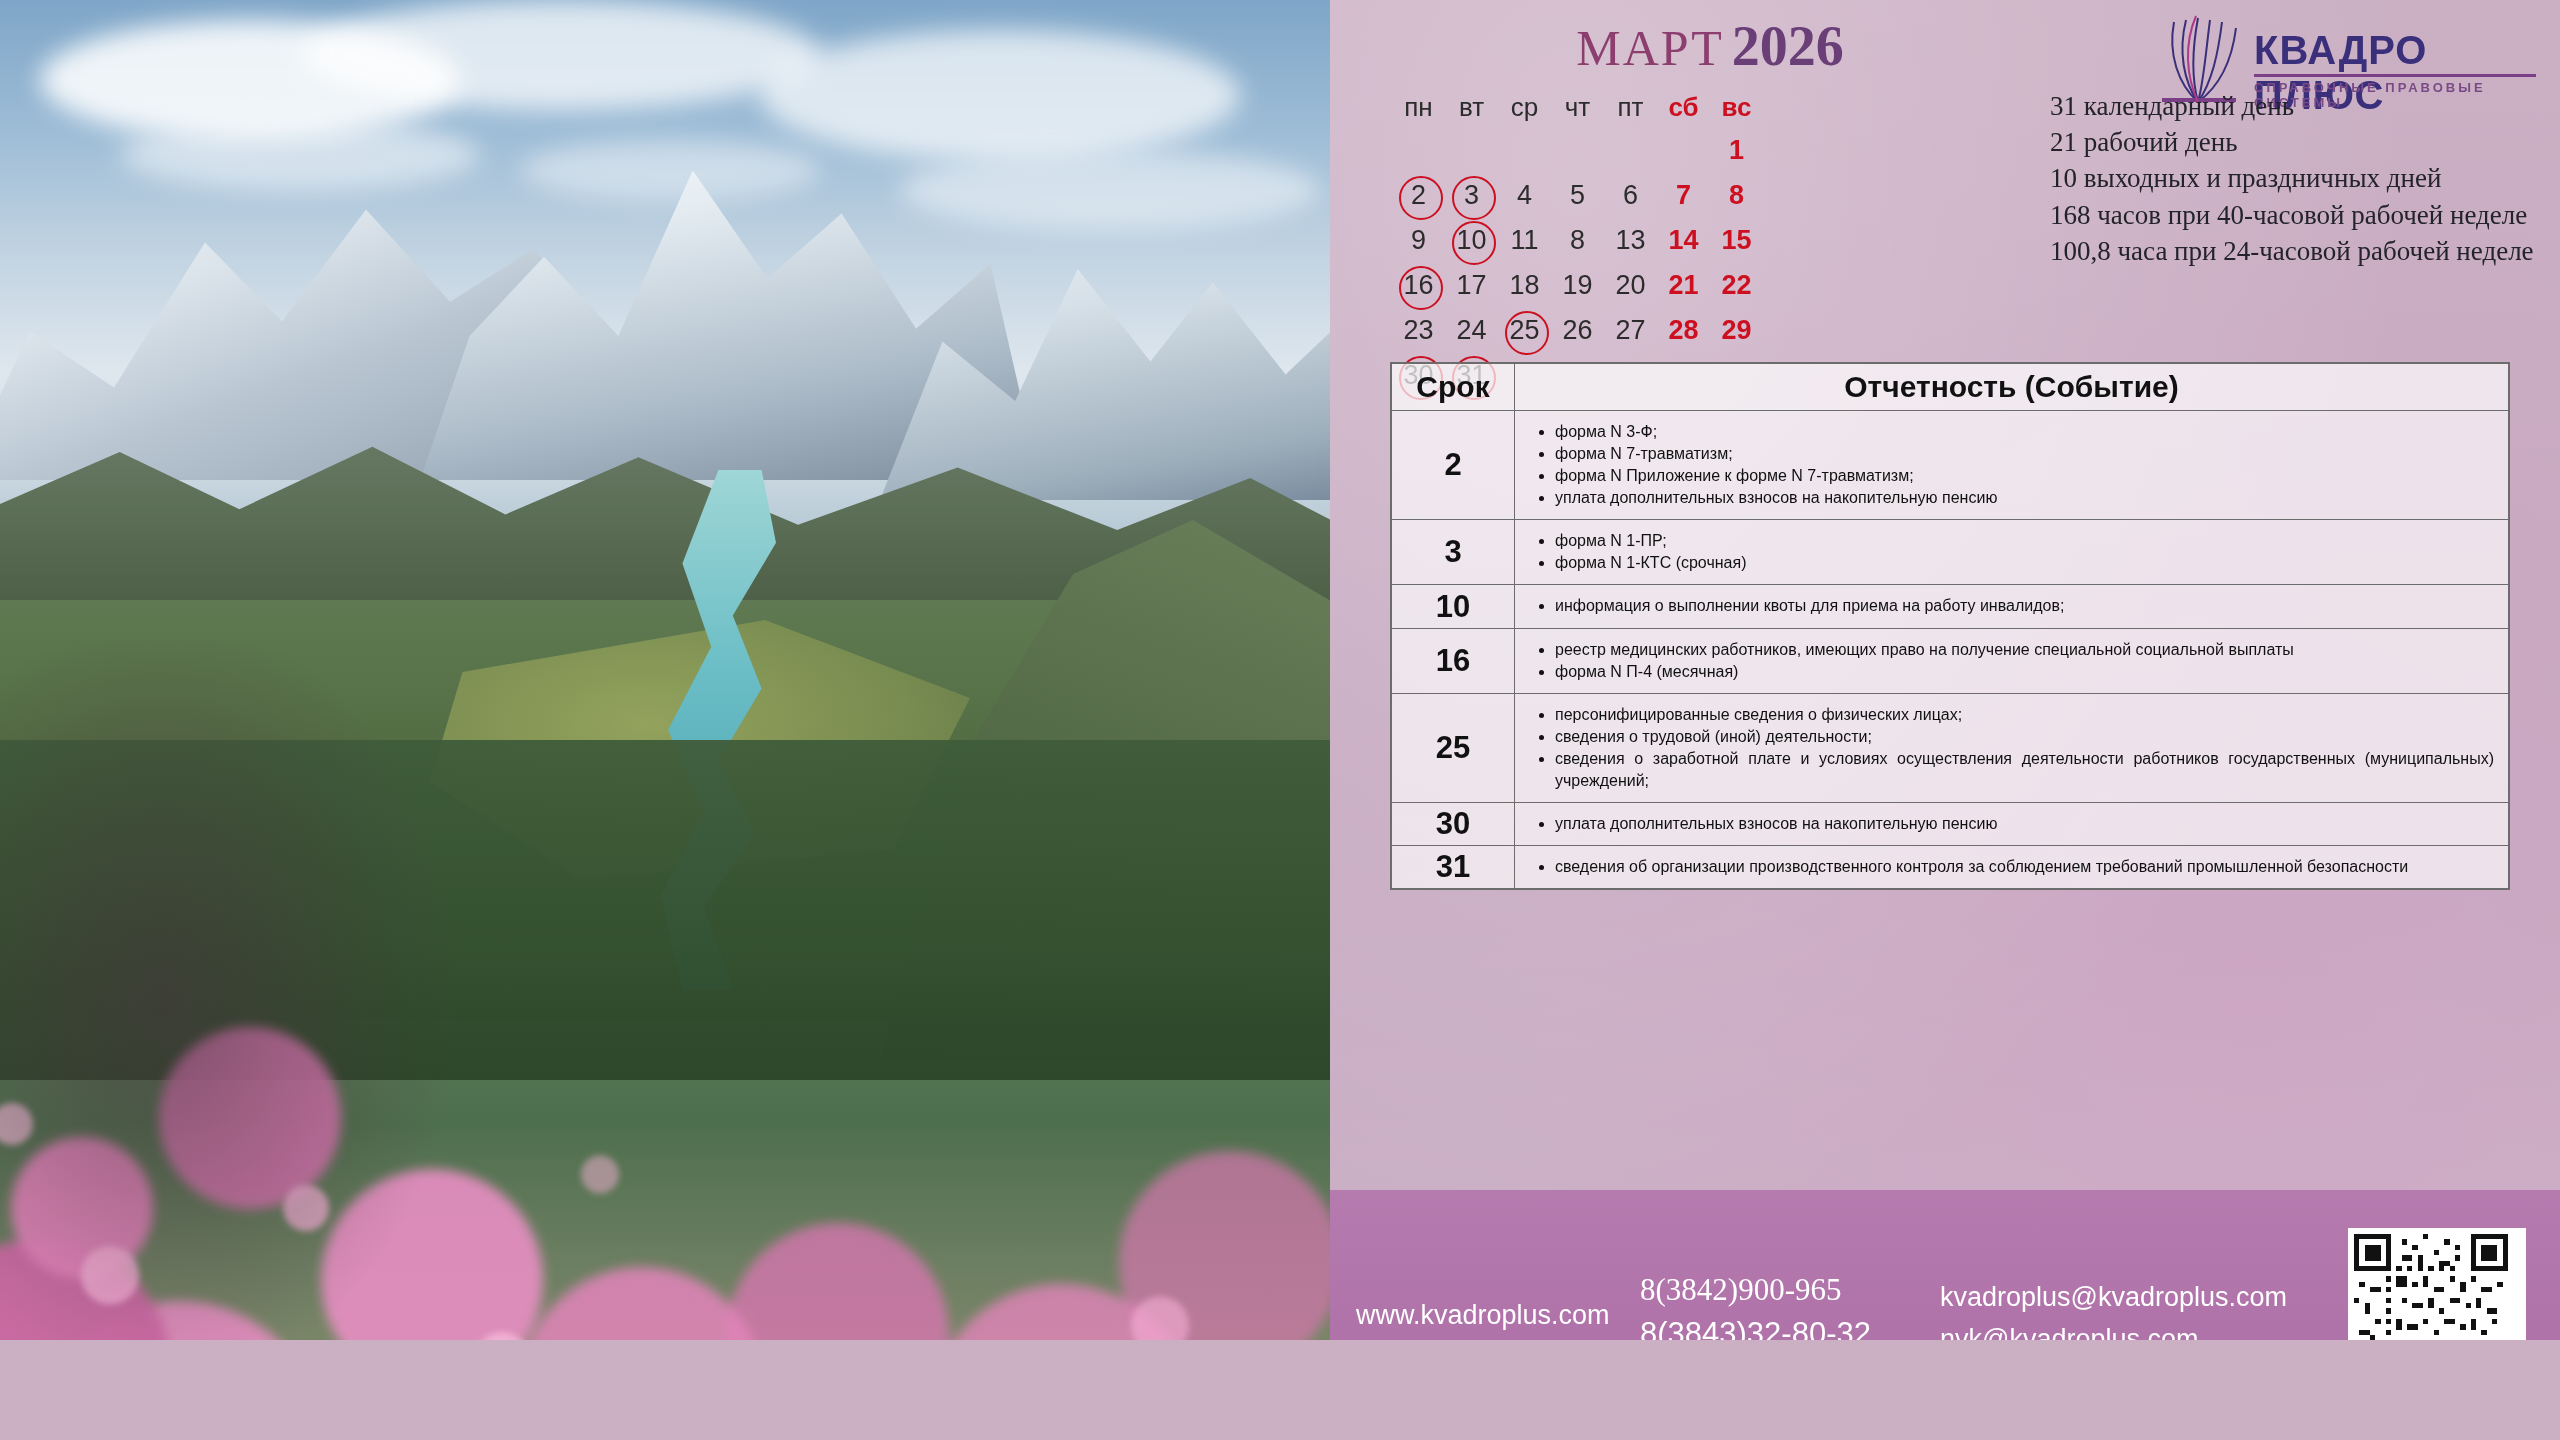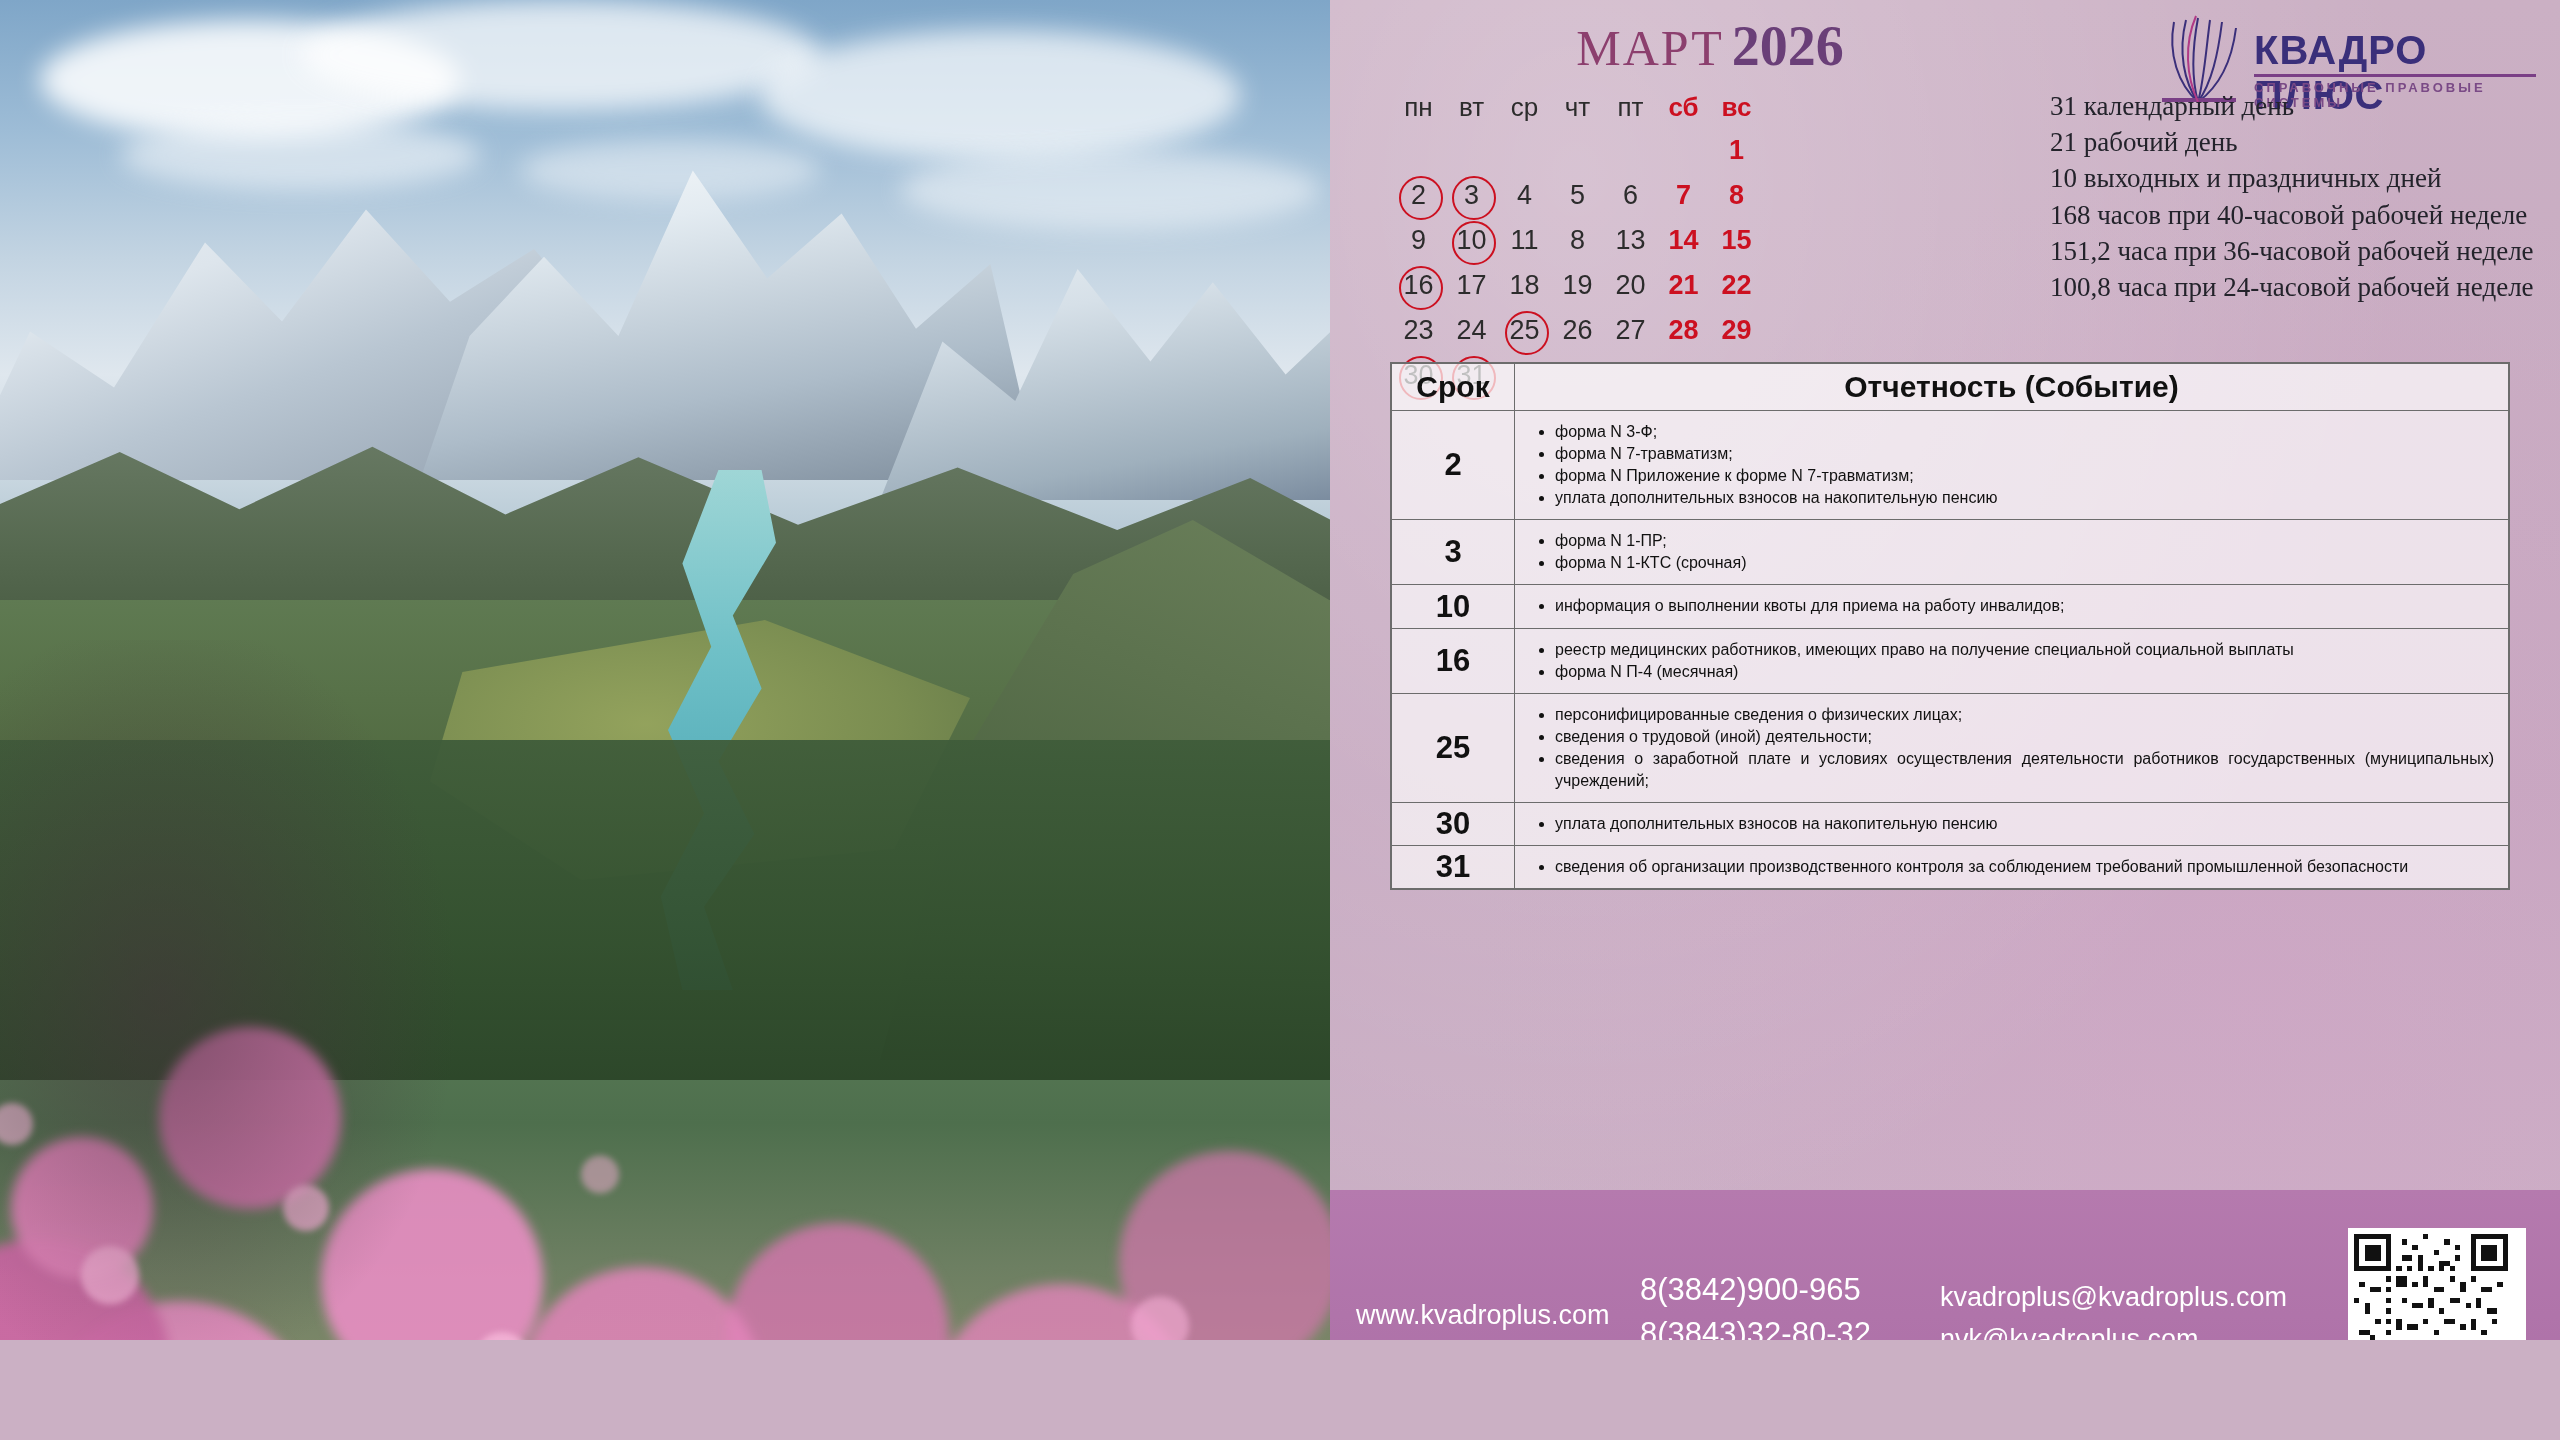"151,2 часа при 36-часовой рабочей" div { html: <div>151,2 часа при 36-часовой рабочей неделе</div> -> none }
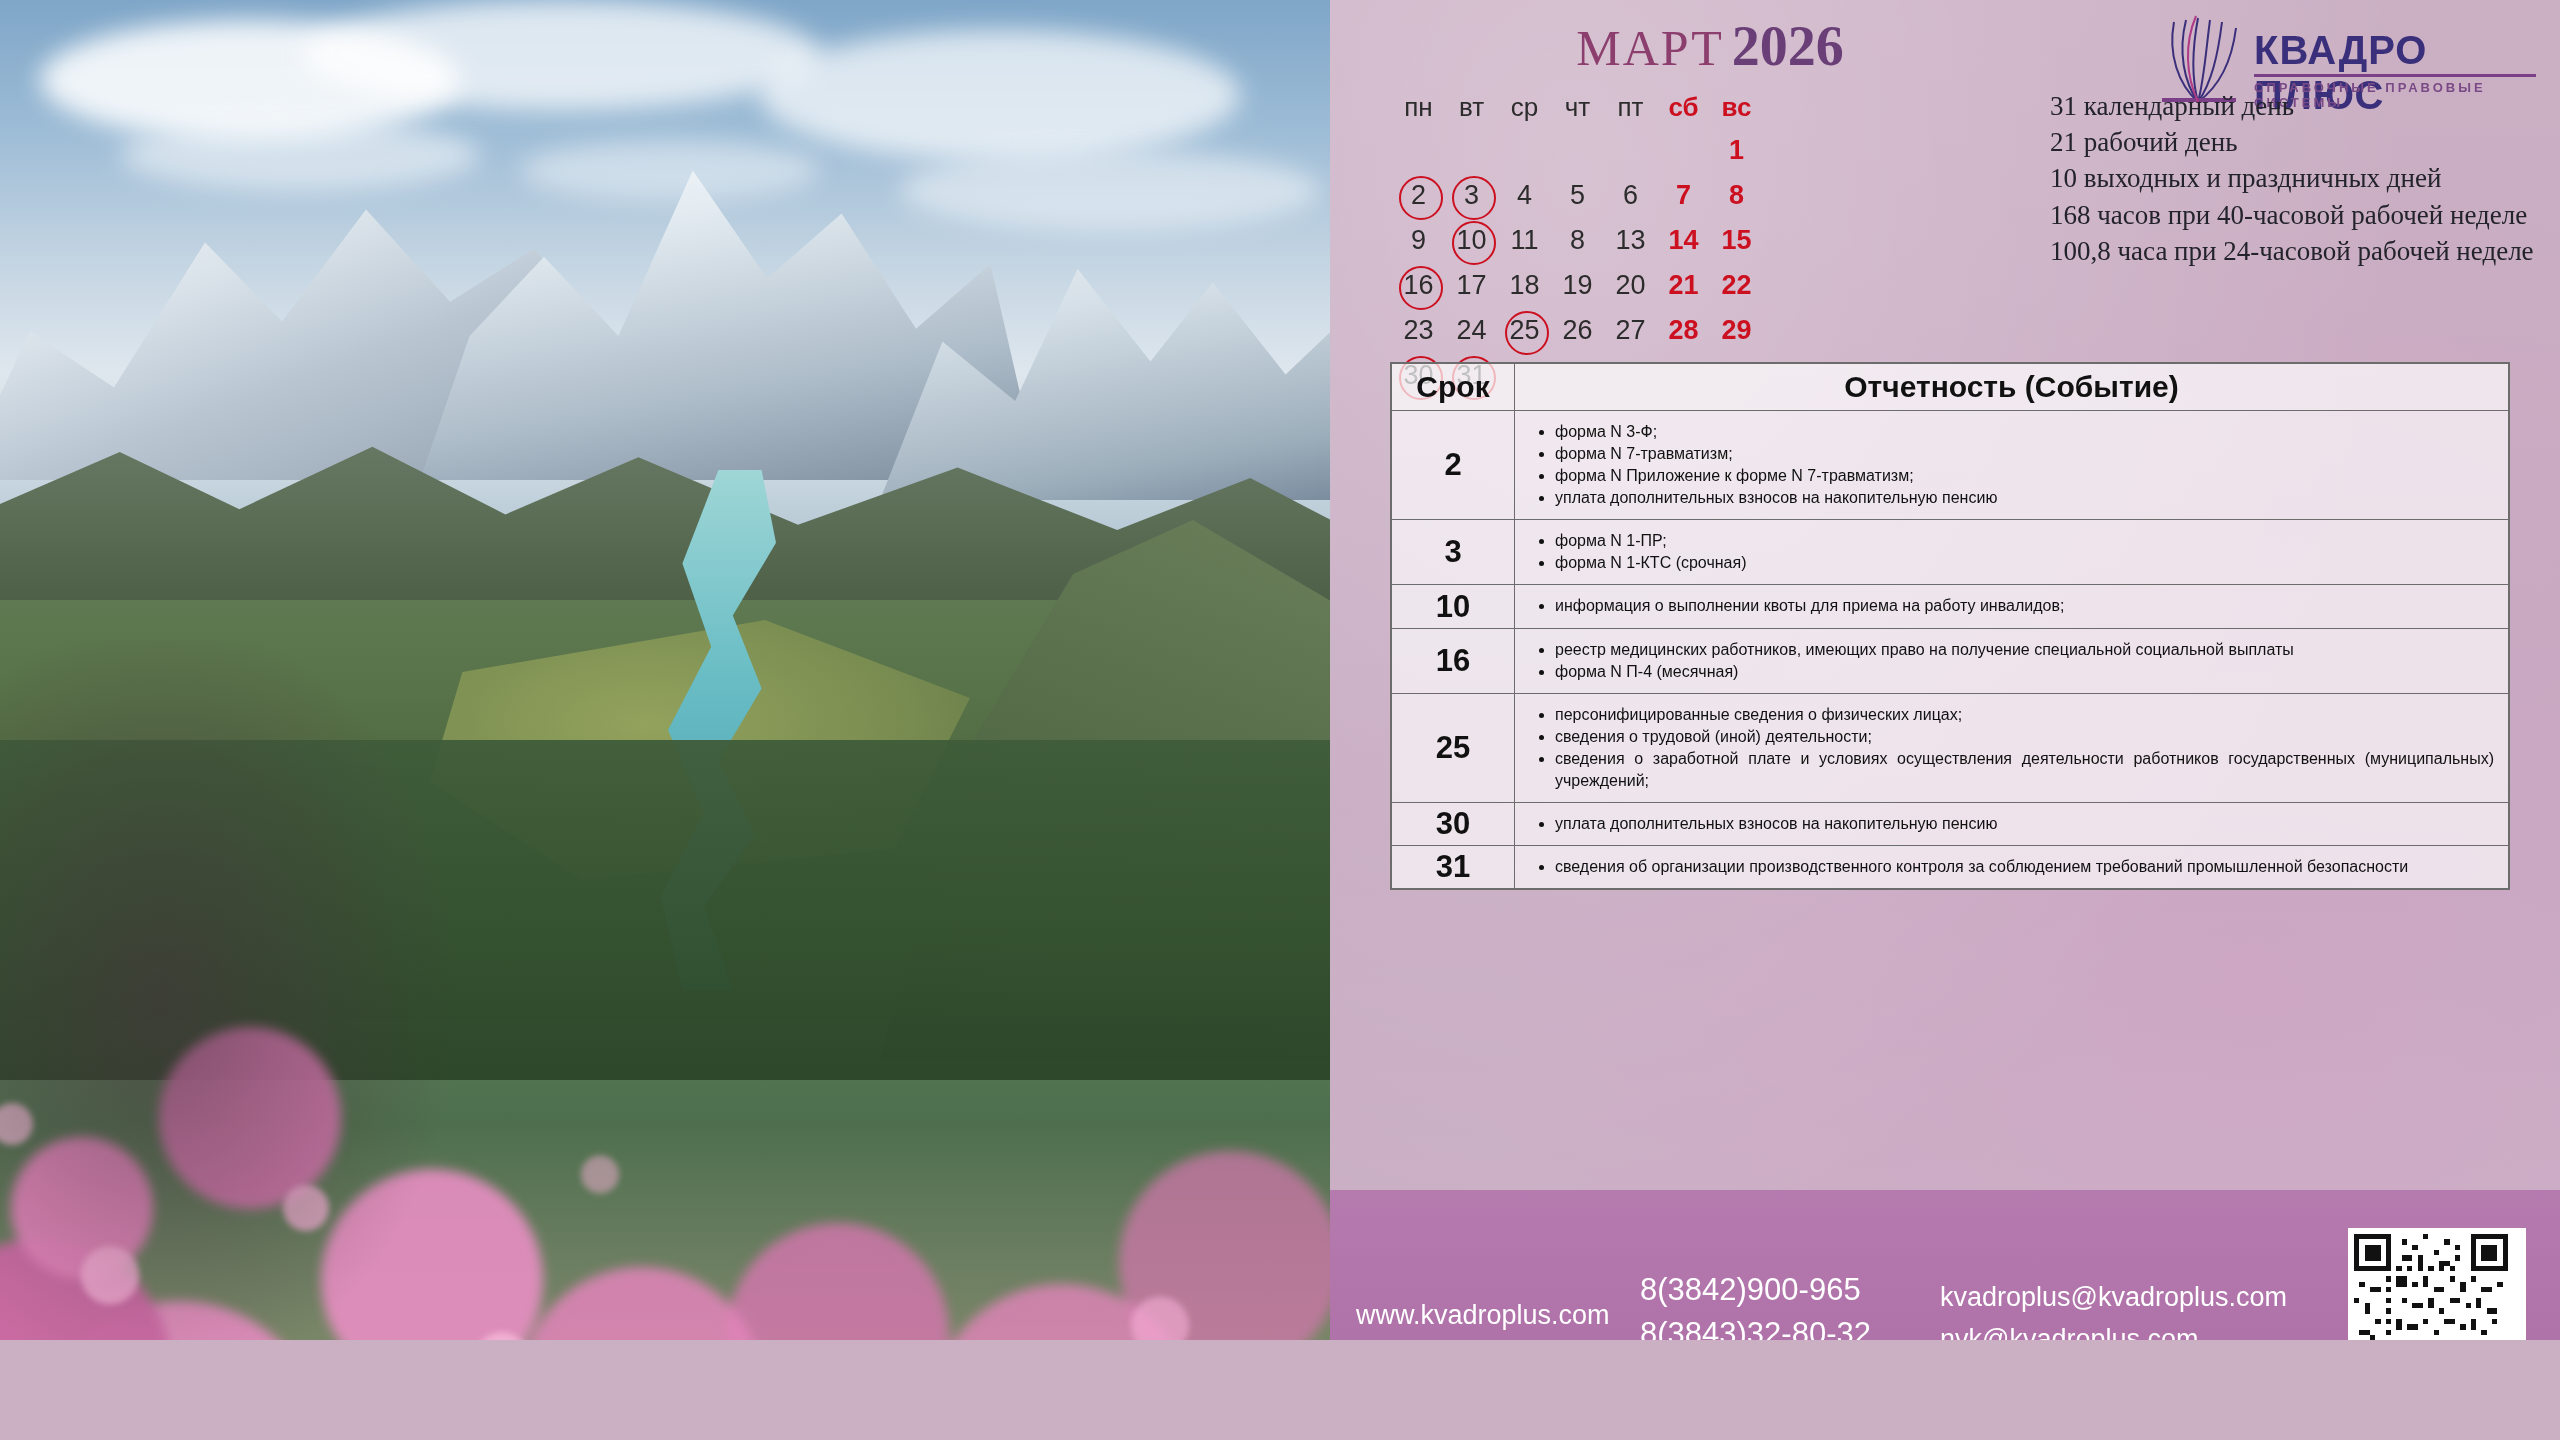"8(3842)900-965" .phone1 { font-family: none -> Liberation Serif, serif }
